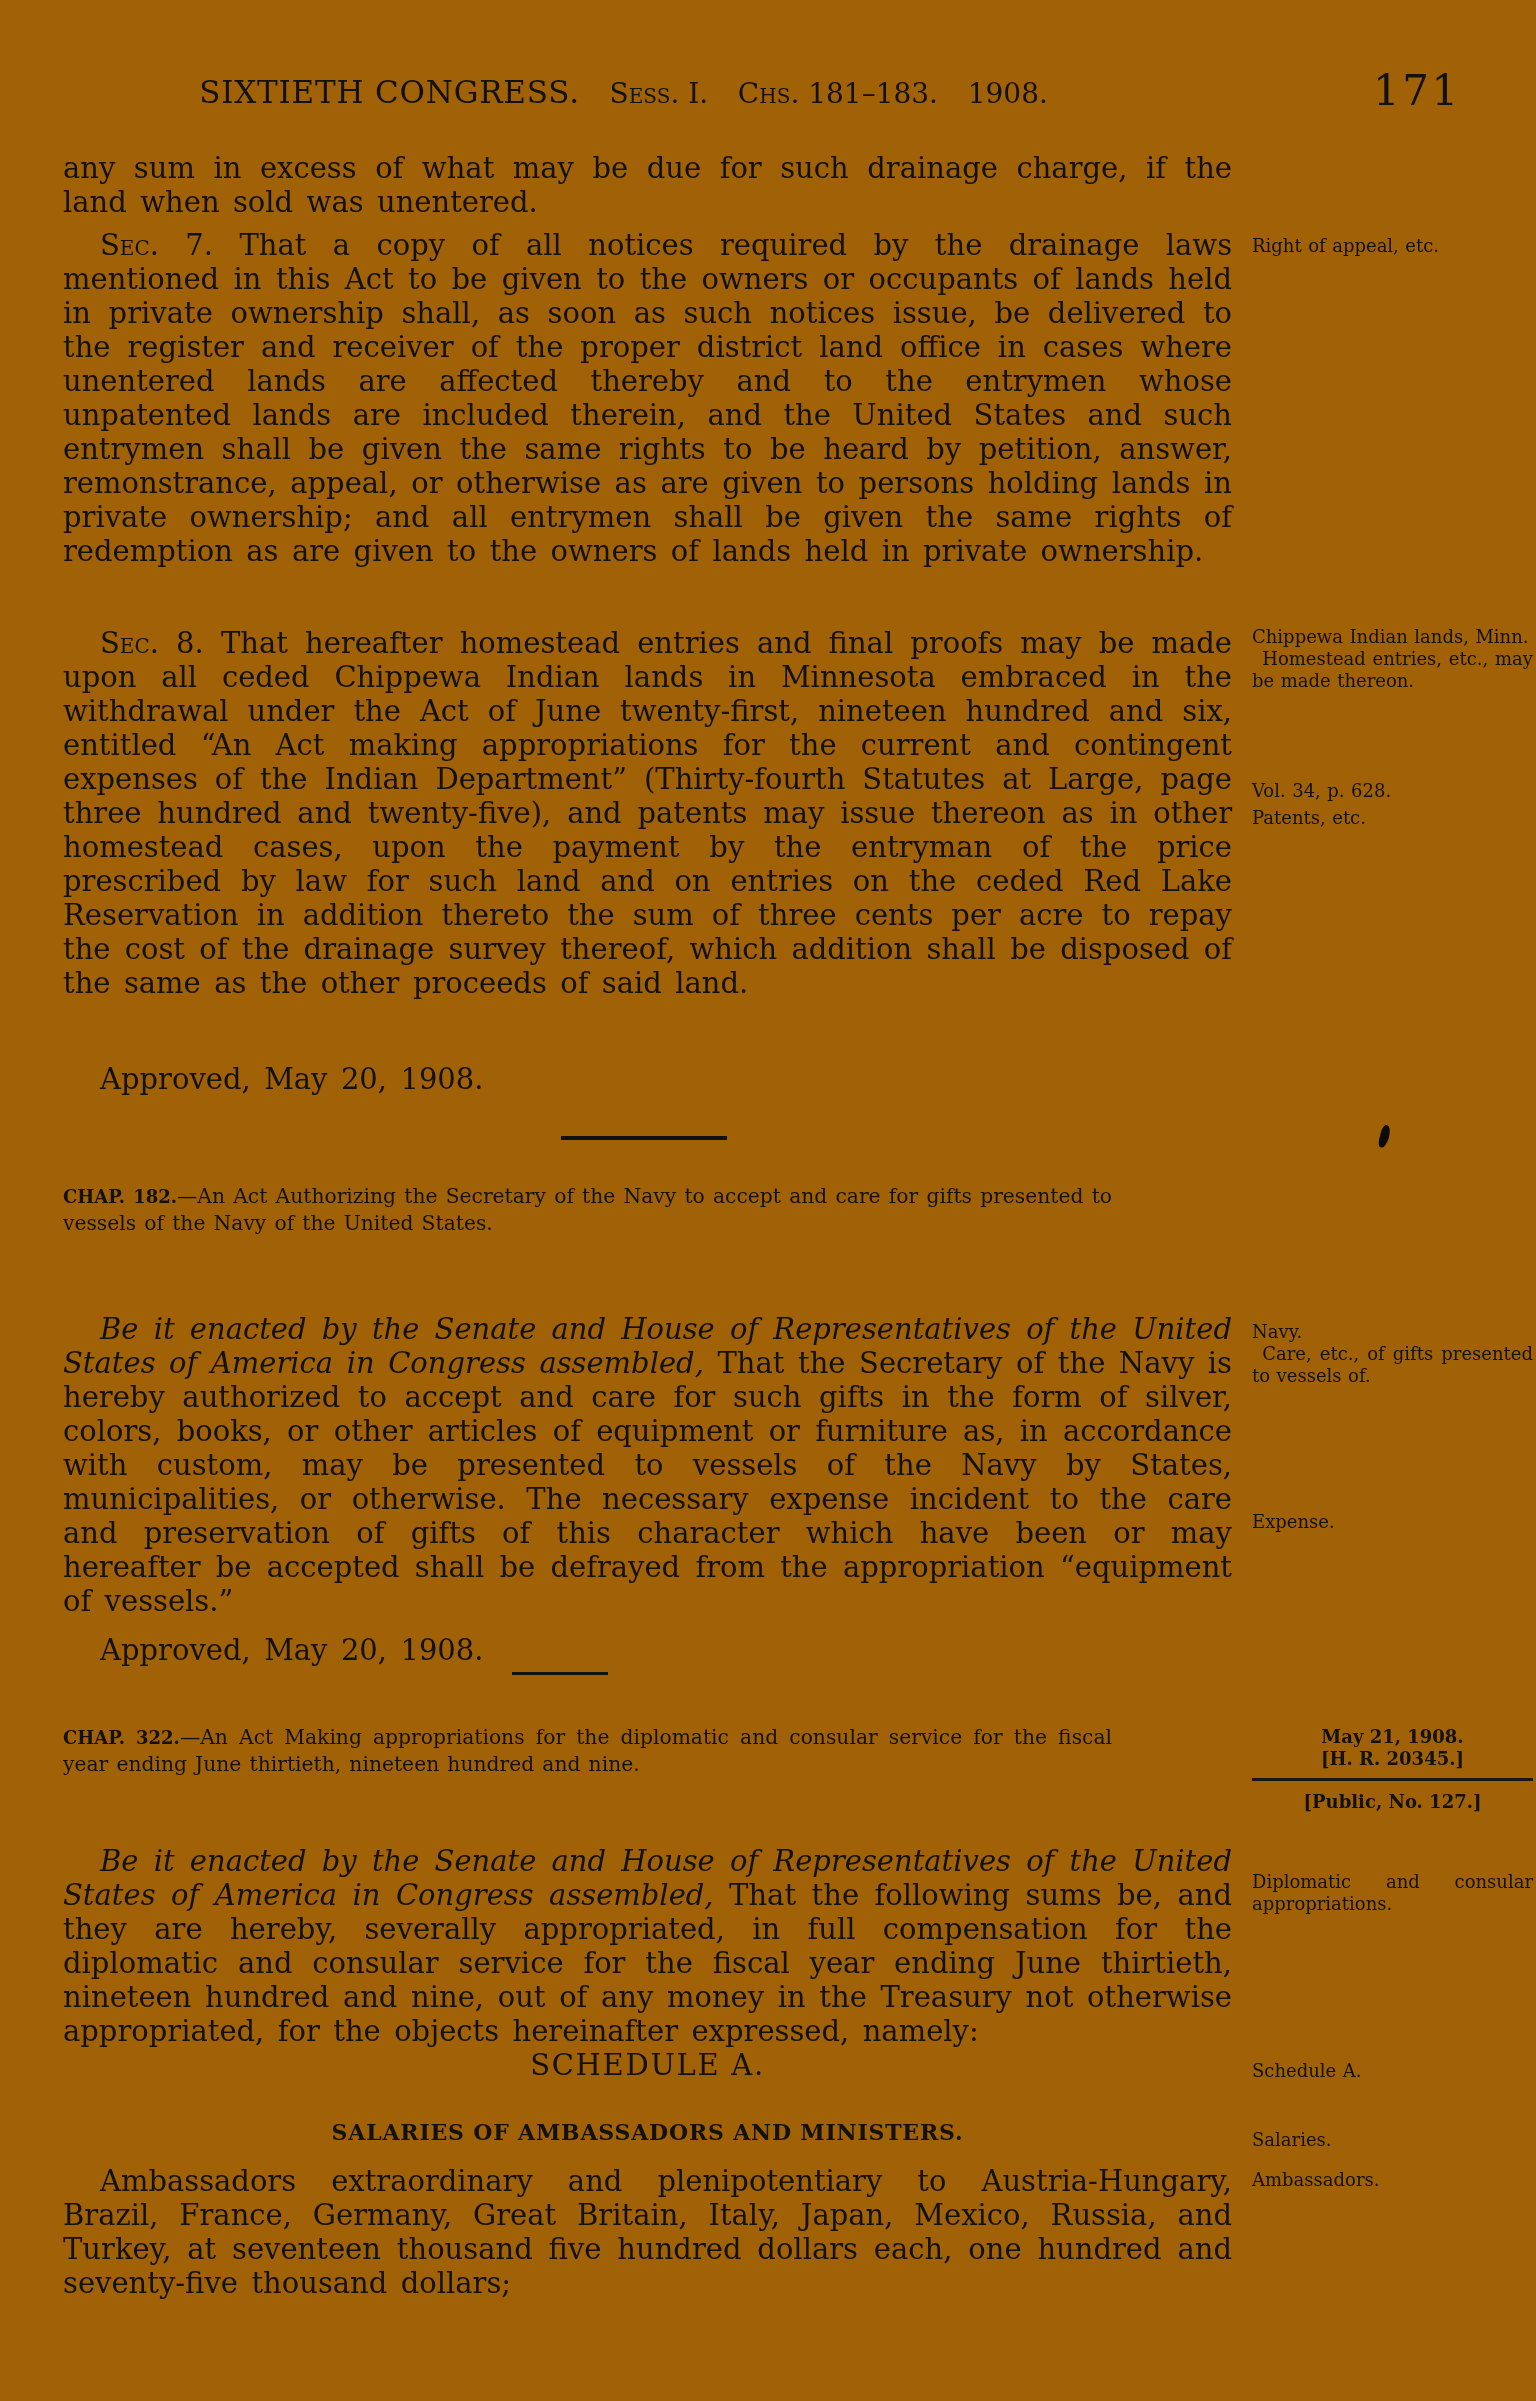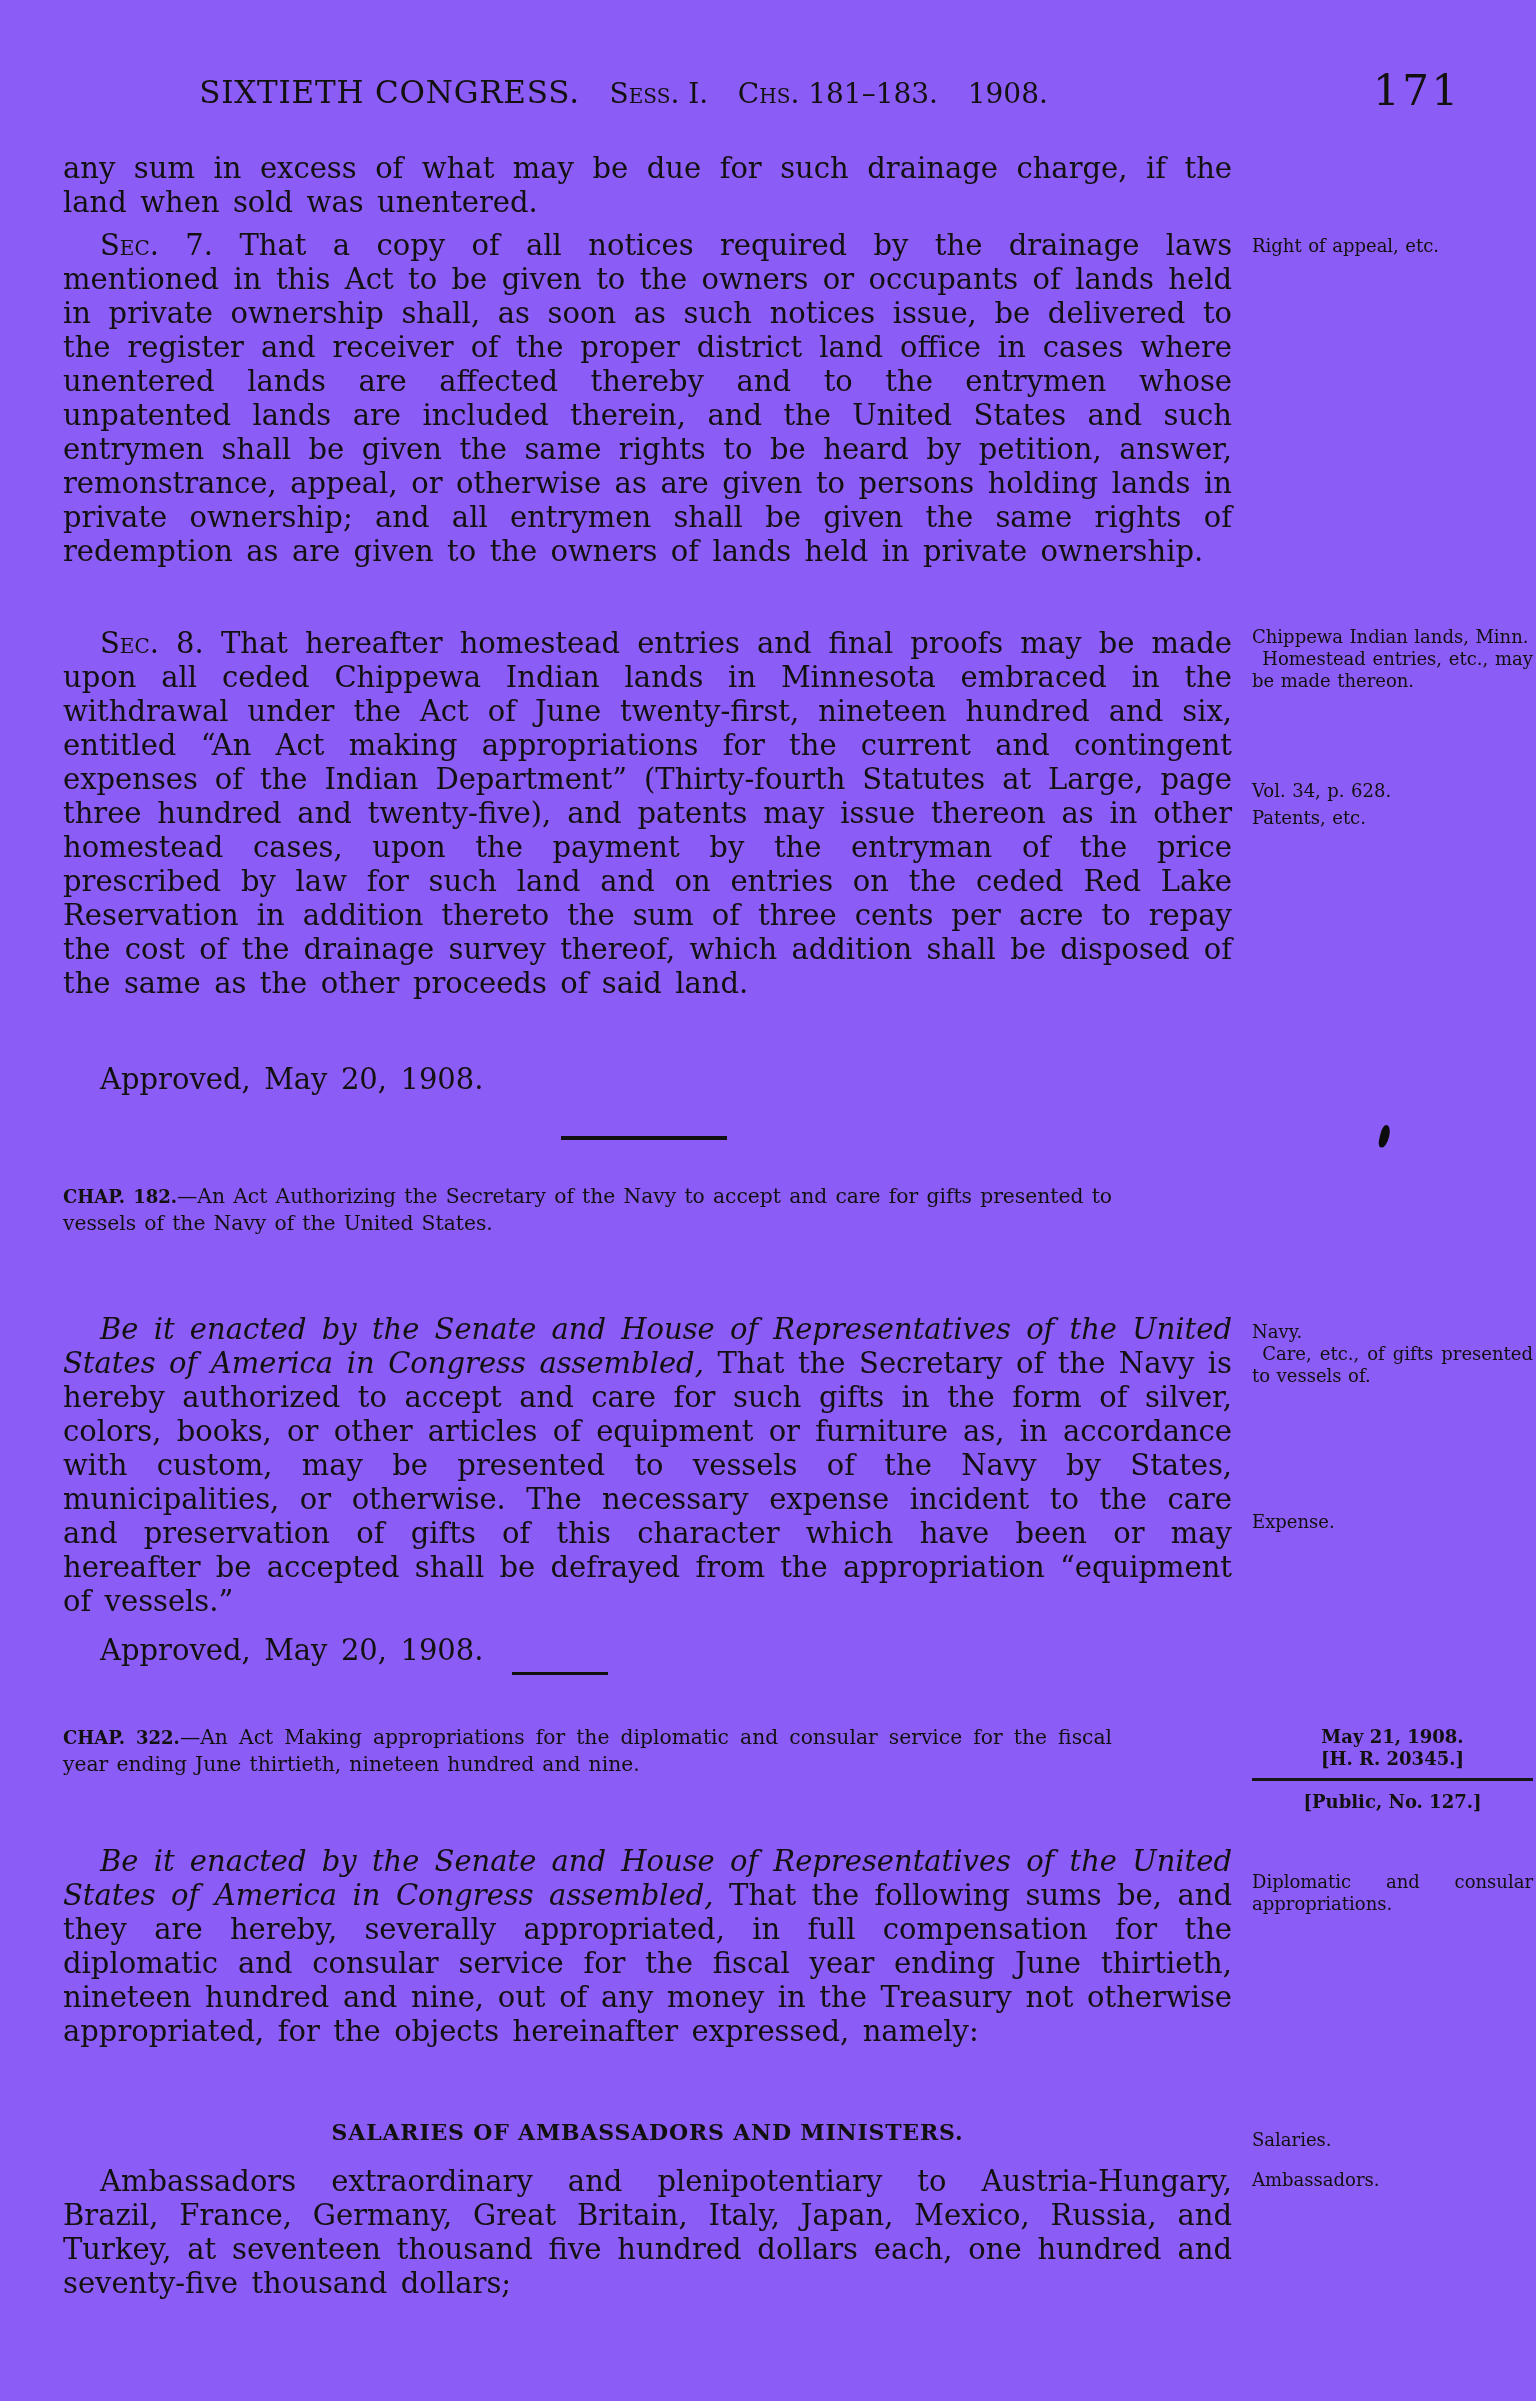"SIXTIETH CONGRESS. Sess. I. Chs." .page { background: #8b5cf6 -> #a16207 }
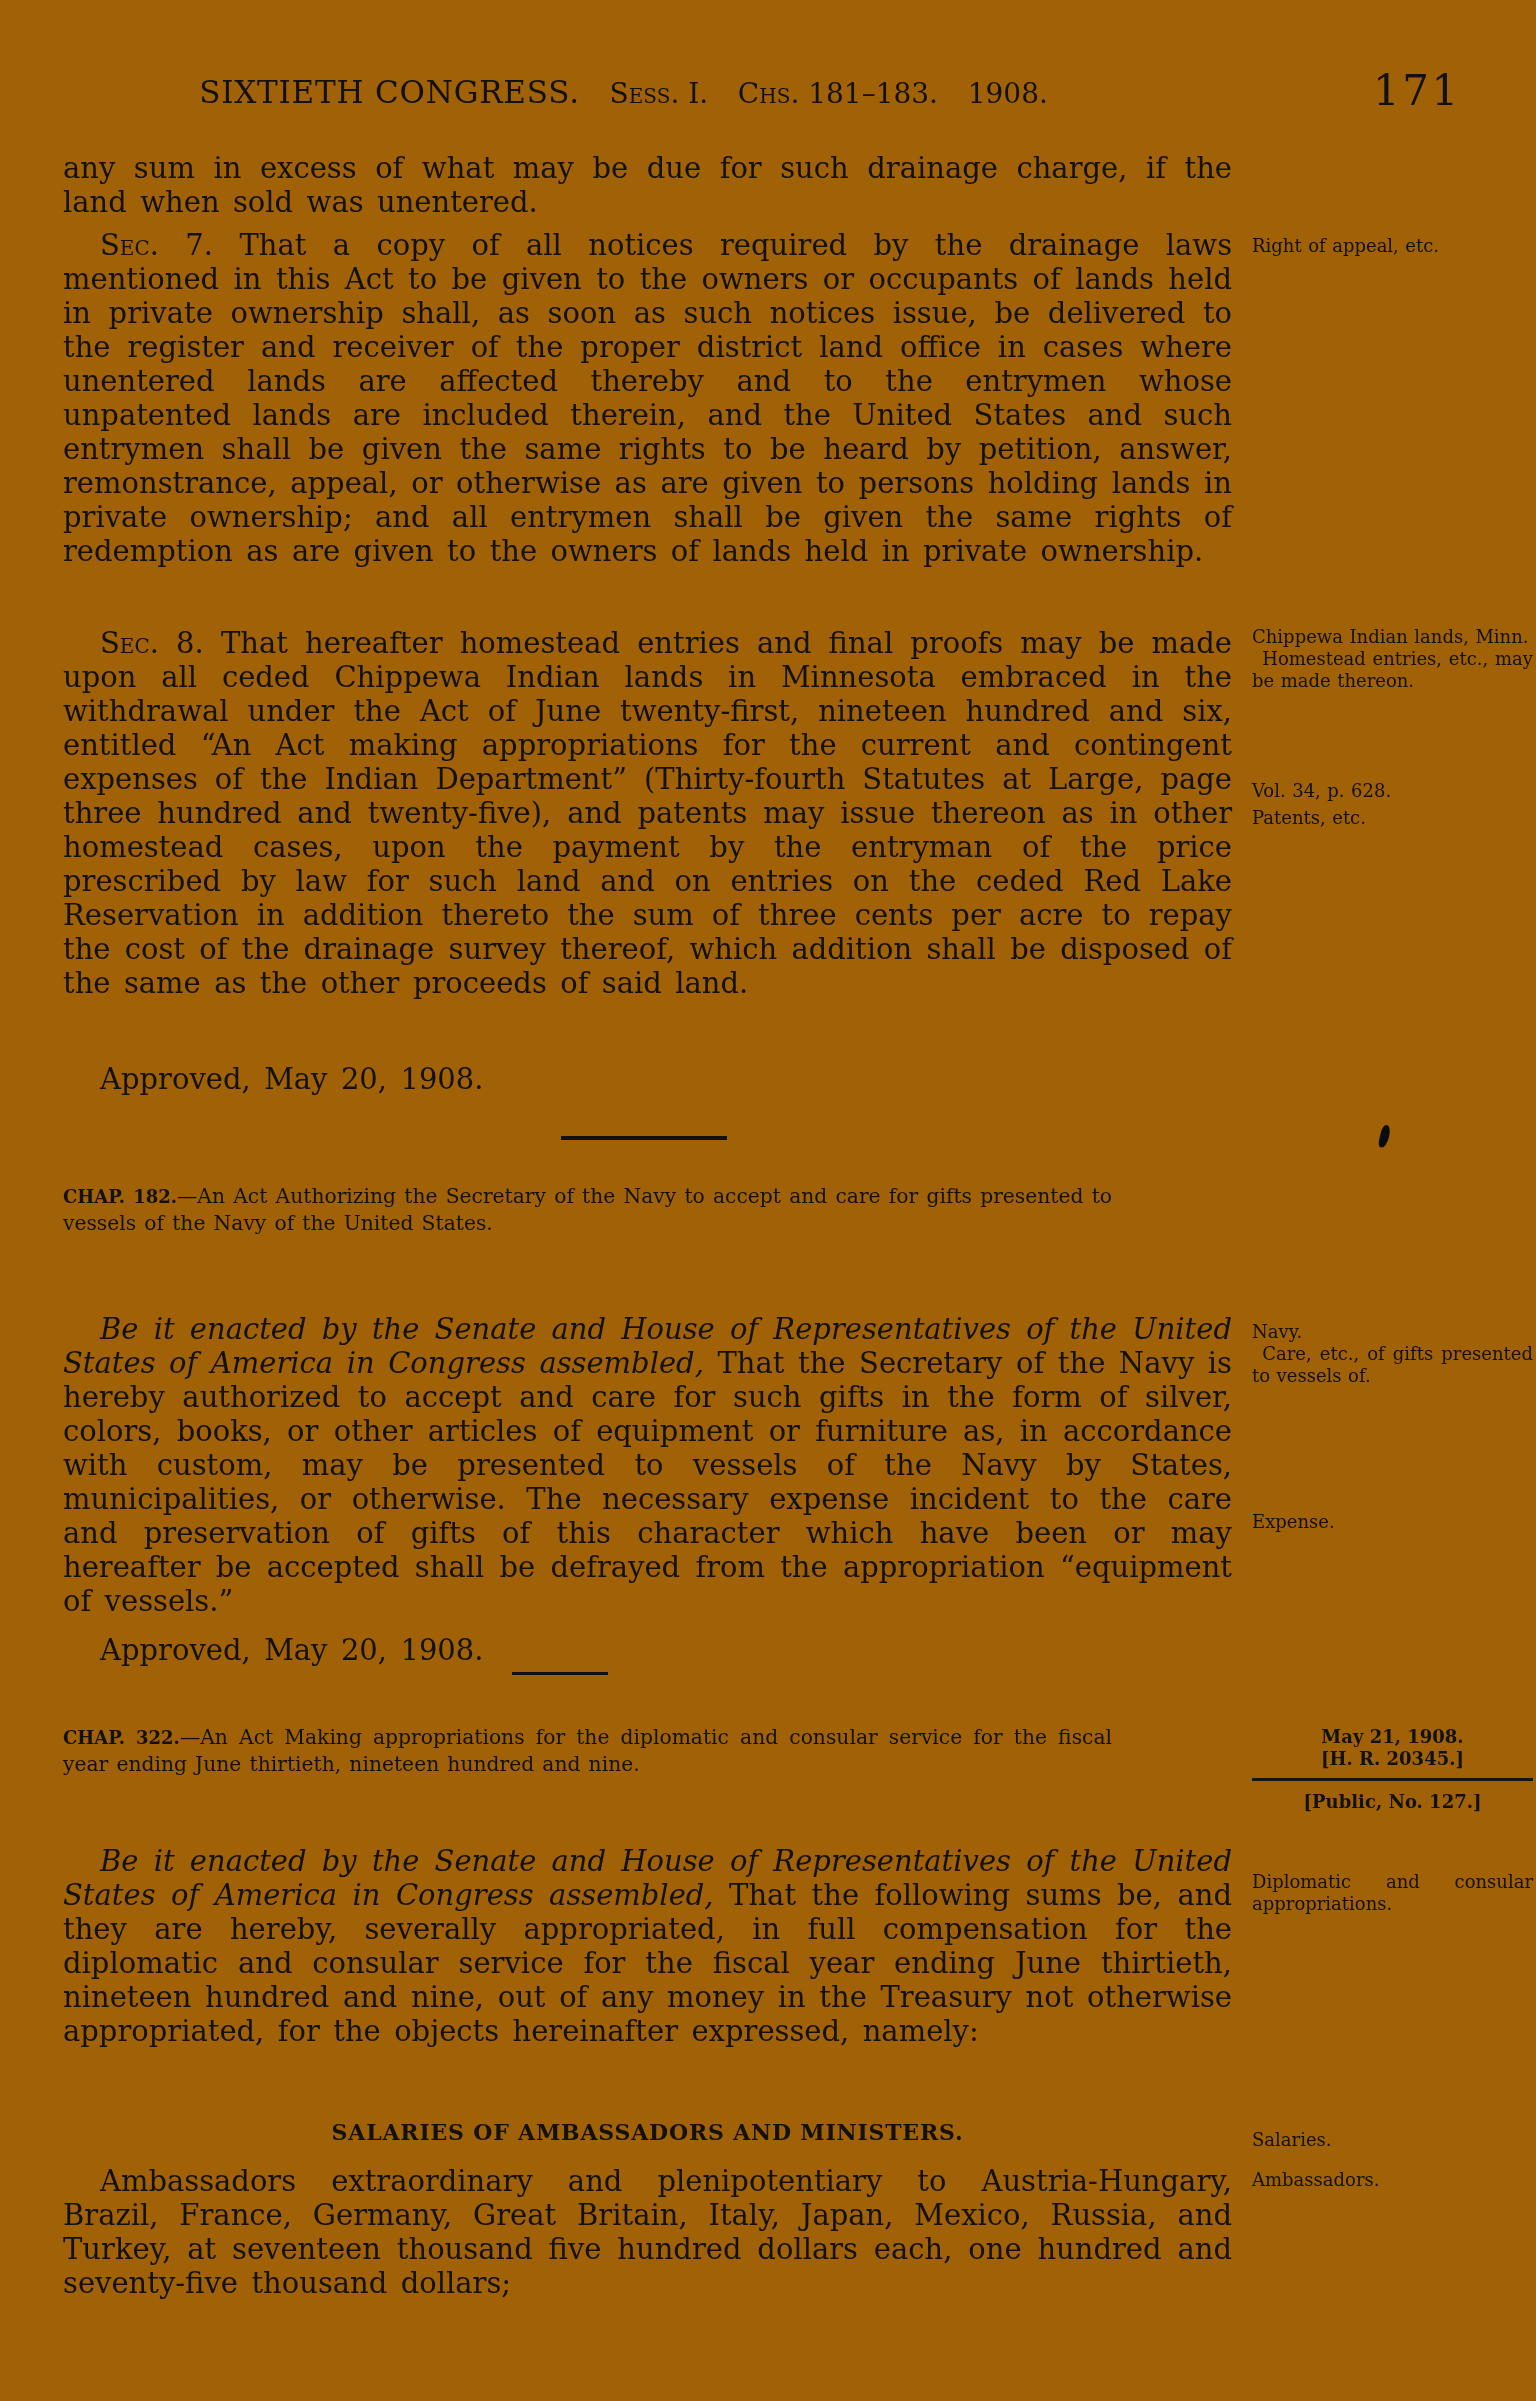"SCHEDULE A." div.block { html: none -> <div> <div>SCHEDULE A.</div> <div> <div>Schedule A.</div> </div> </div> }
